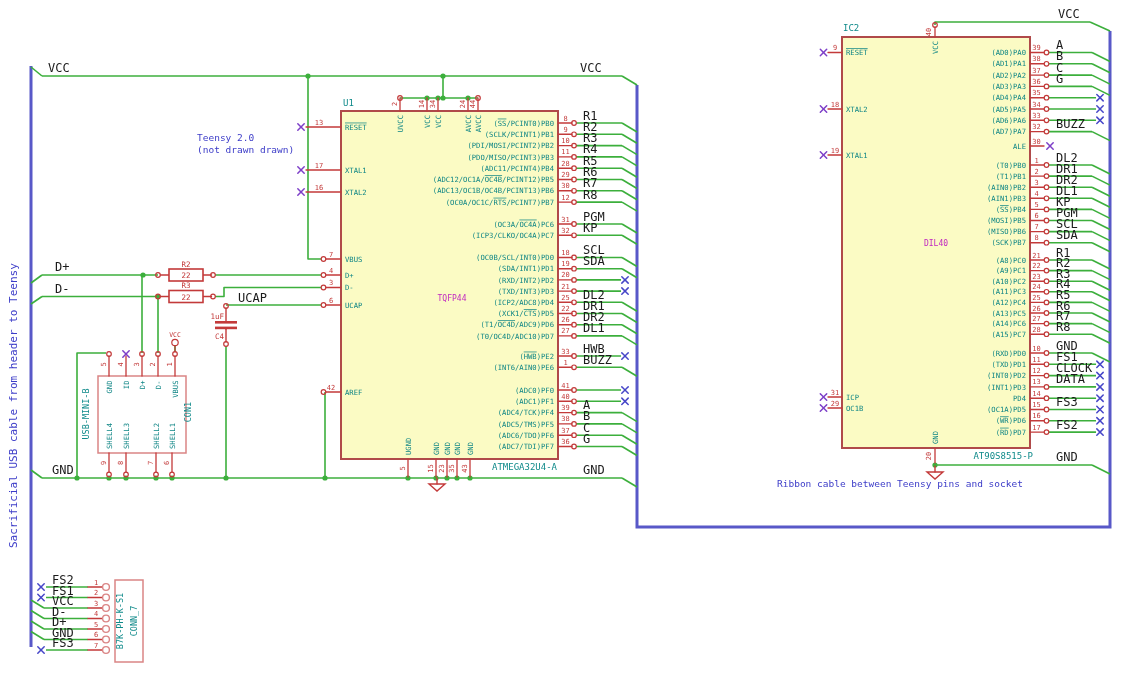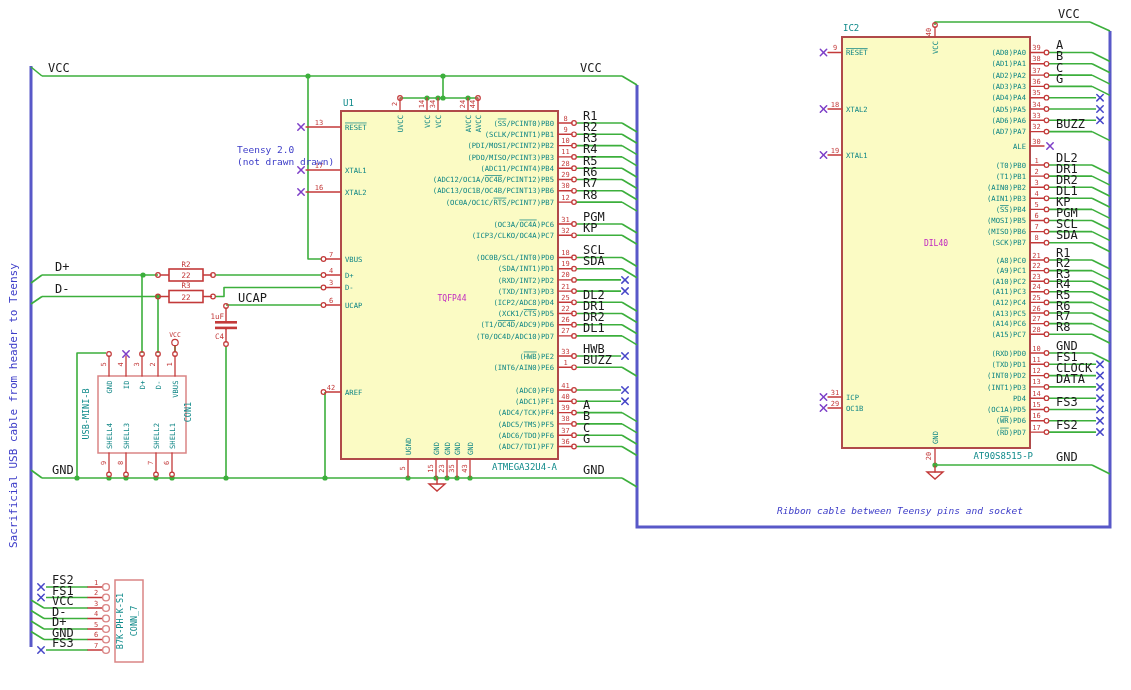"Teensy 2.0" #note-teensy { margin-left: 40px -> none; top: 144px -> 132px }
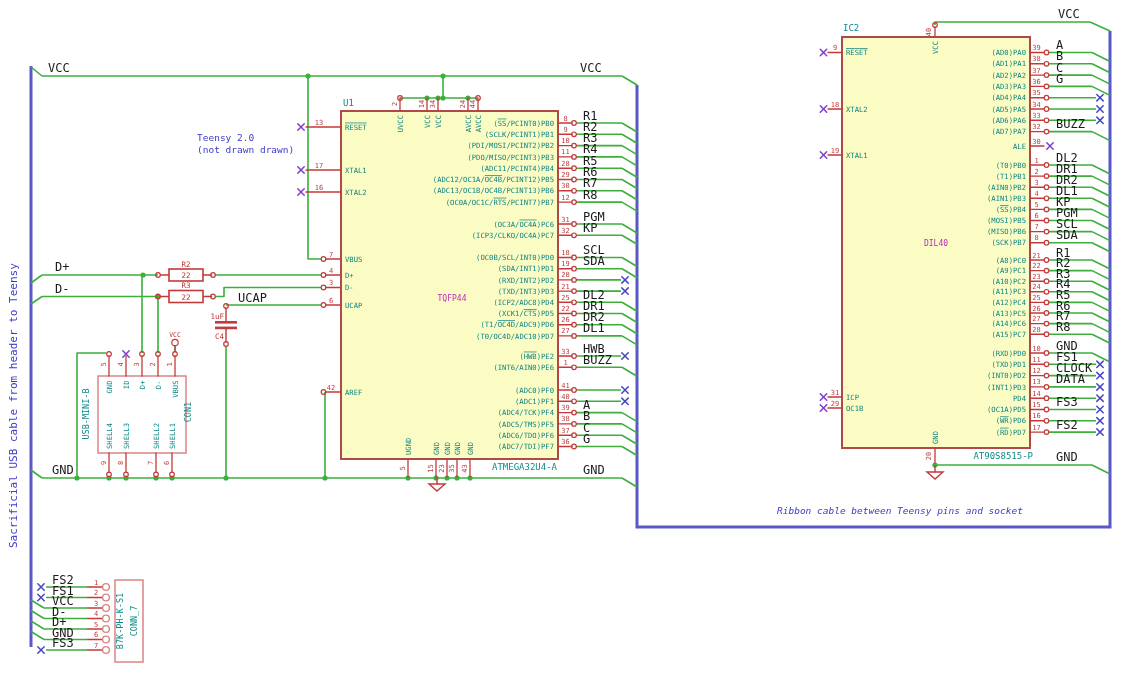"Ribbon cable between Teensy pins" #note-ribbon { font-style: italic -> none; top: 505px -> 478px }
